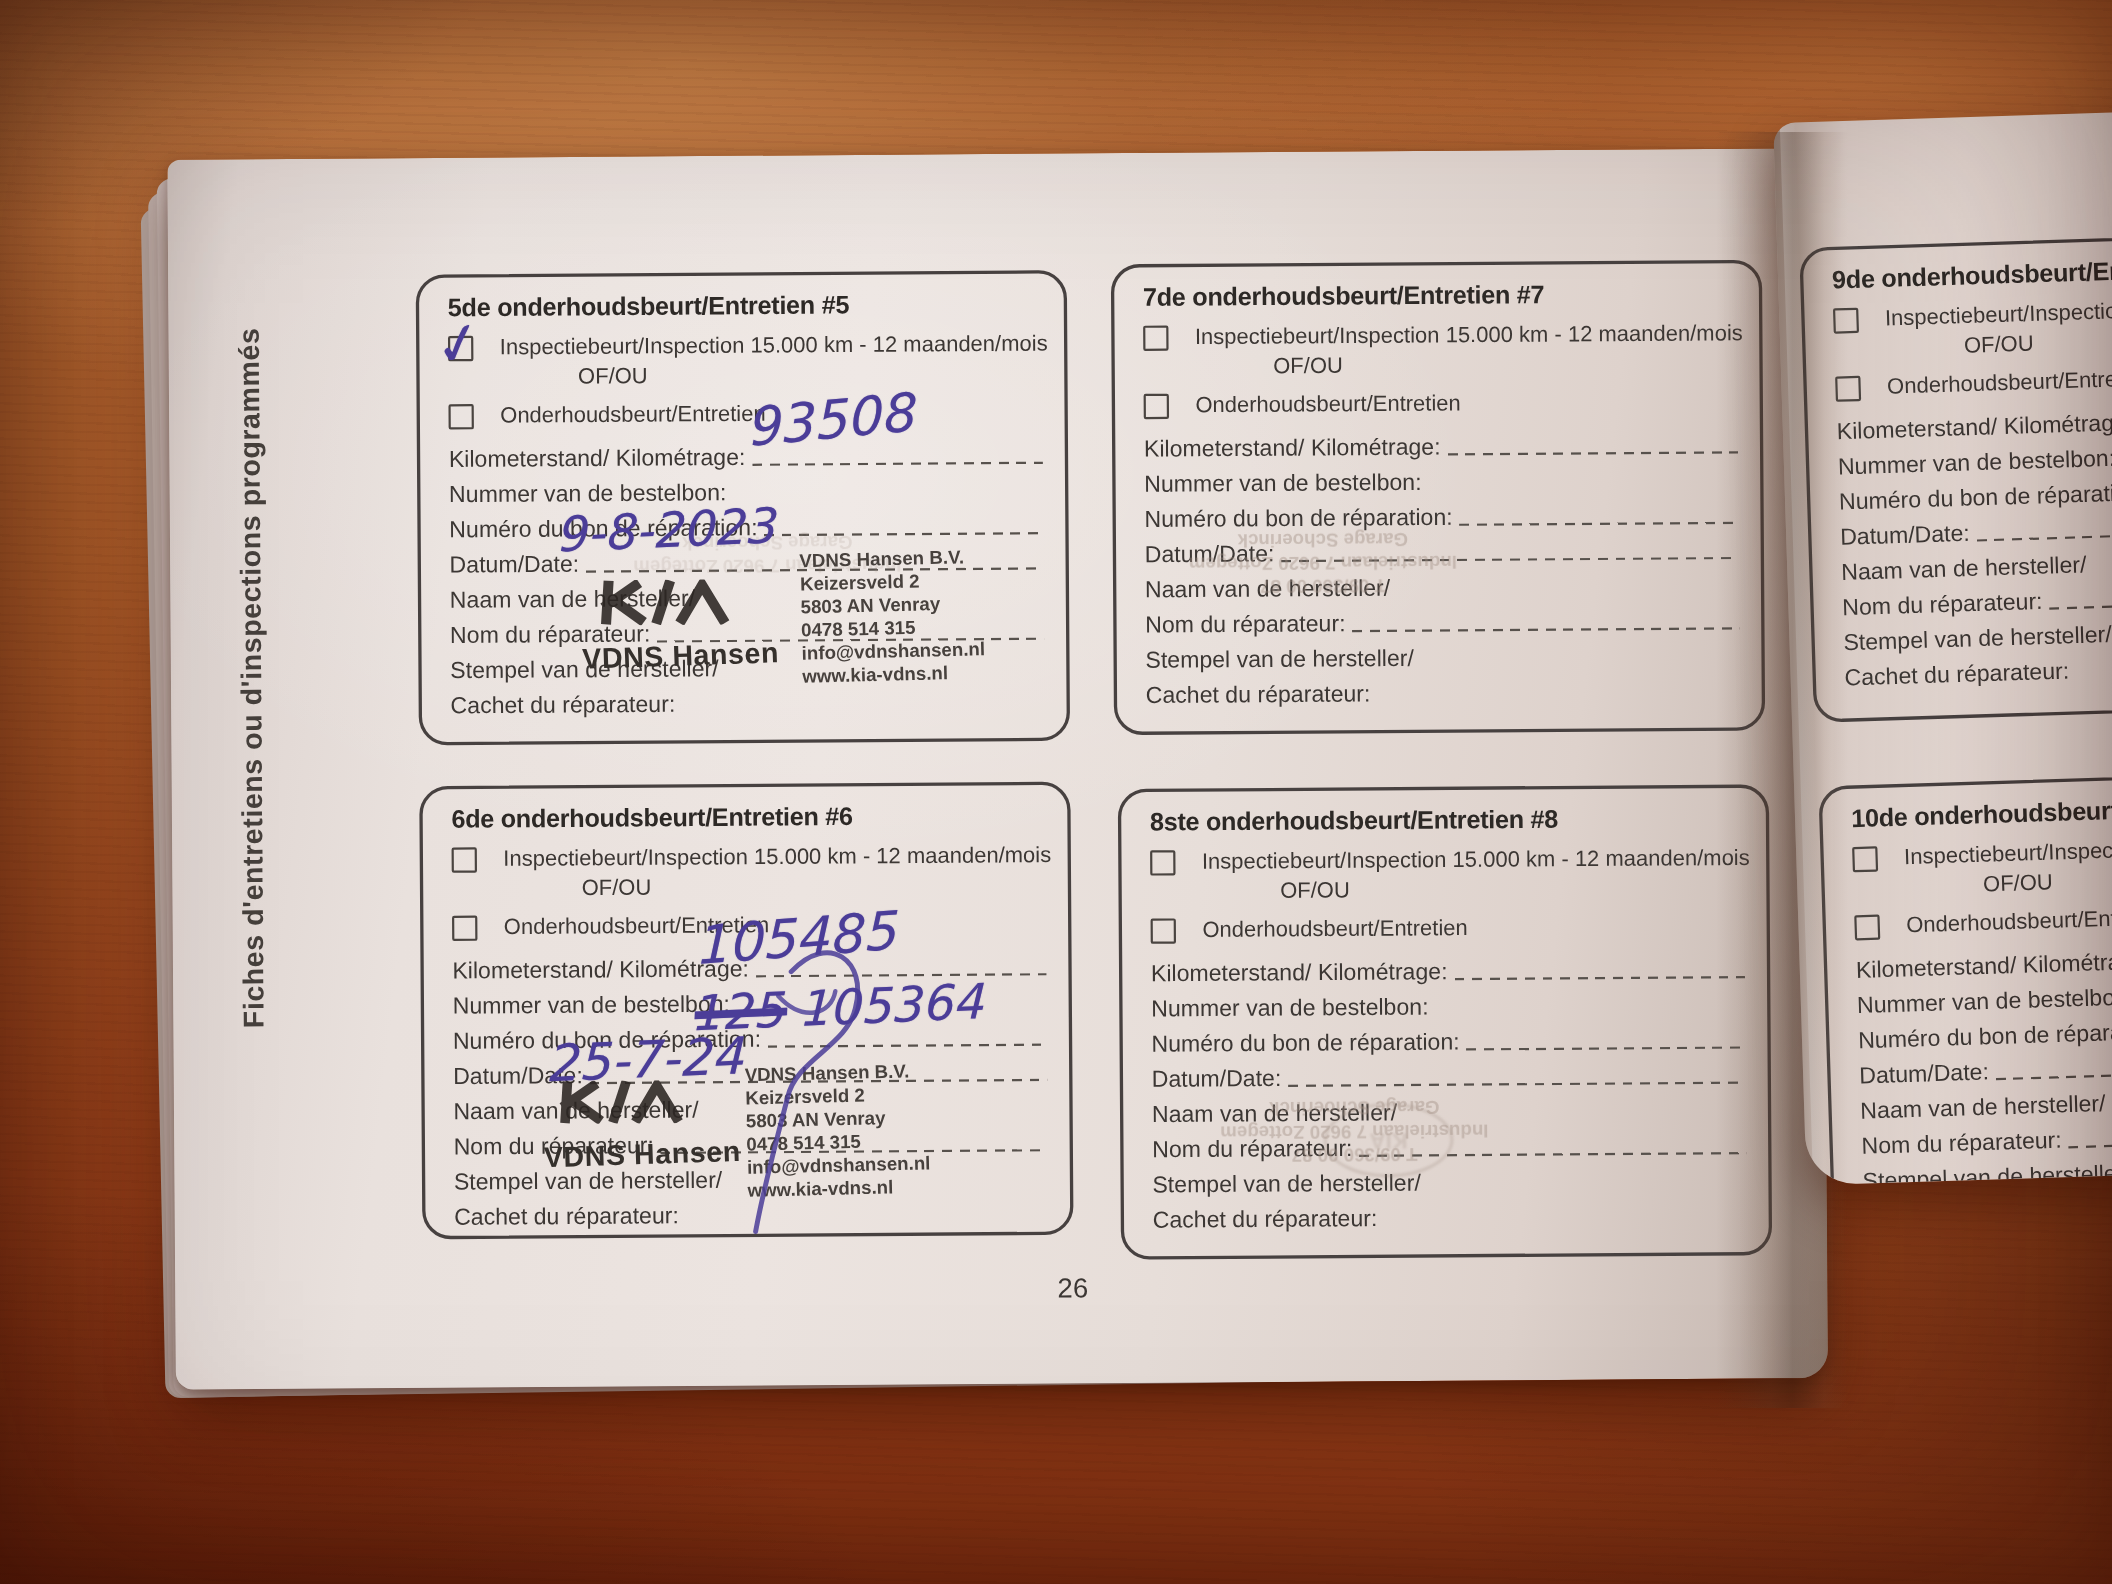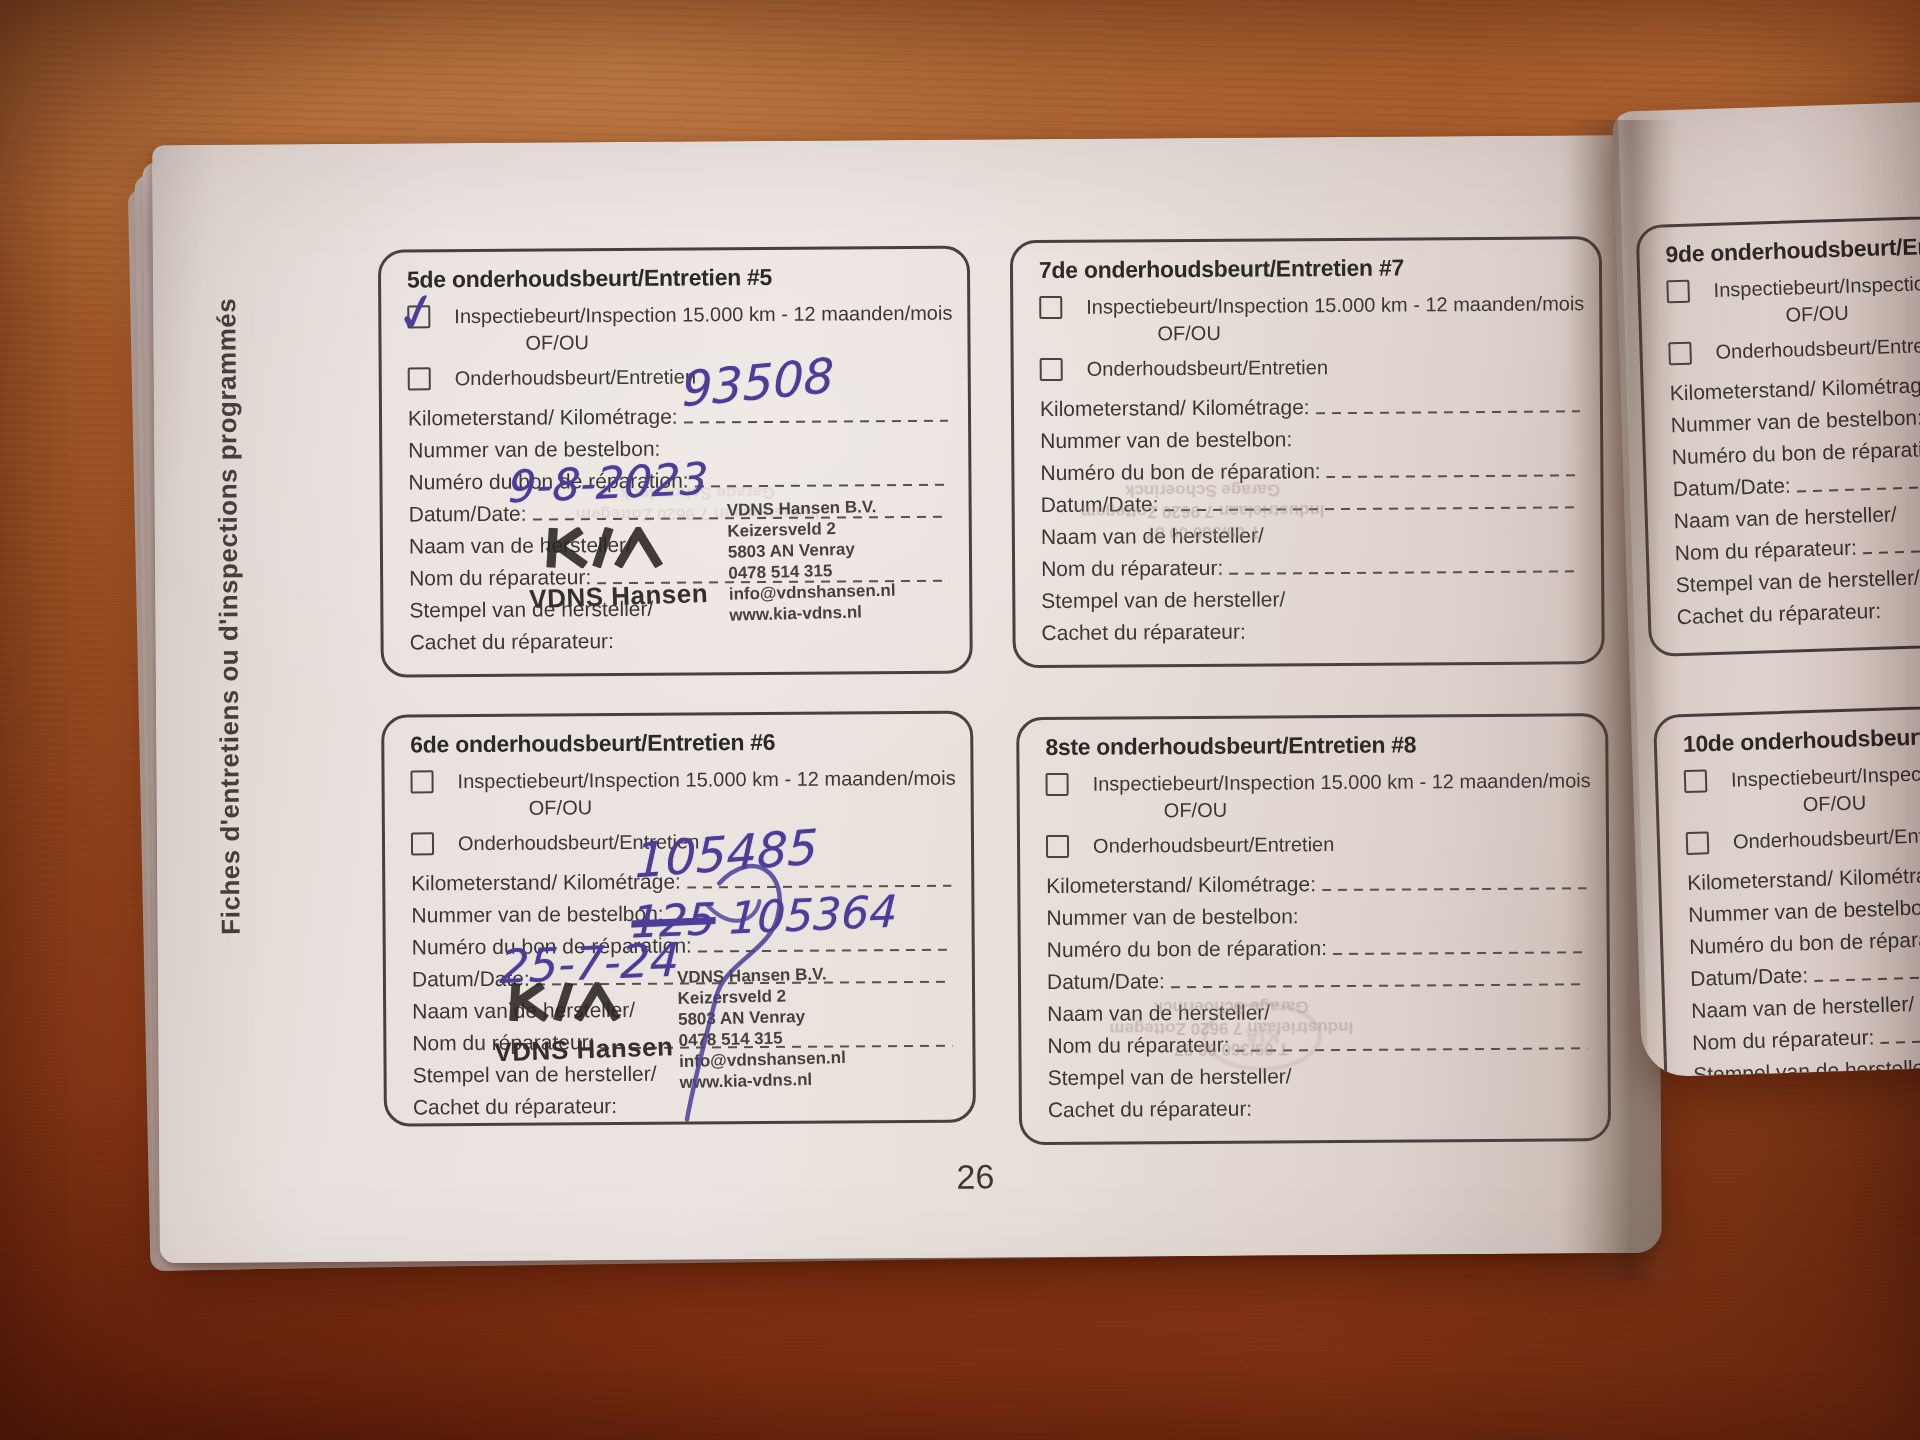"26" .page-number { font-size: 34px -> 25px }
